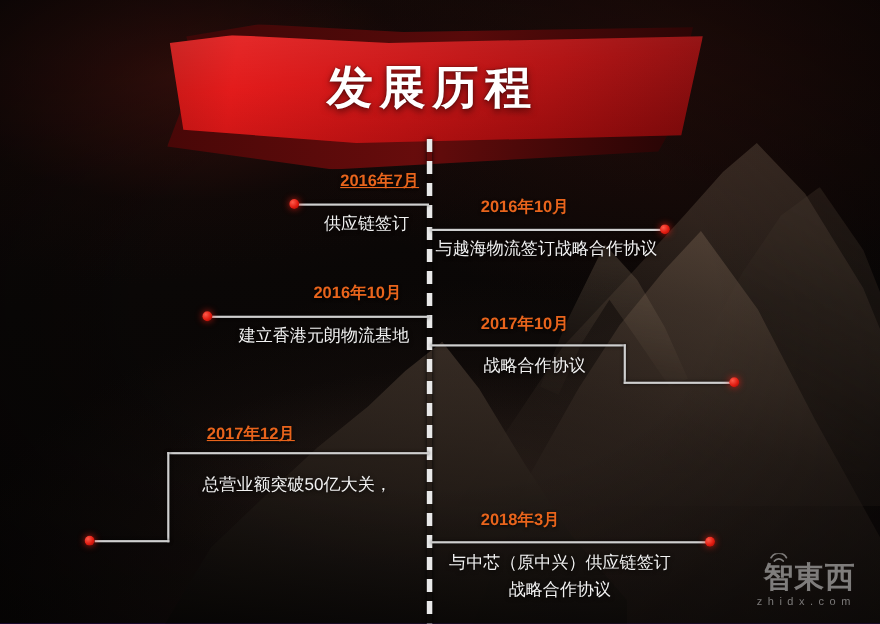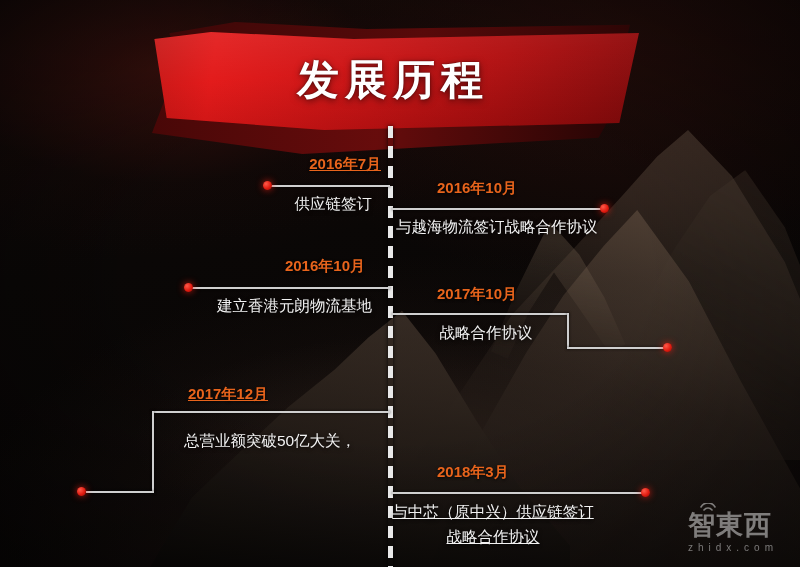"与中芯（原中兴）供应链签订" div.desc { left: 380px -> 396px; text-decoration: underline -> none }
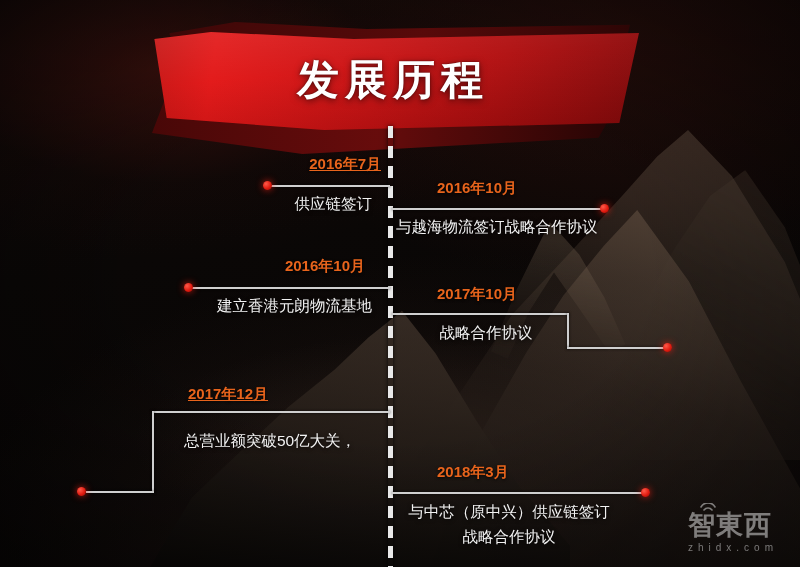"智東西" .wm-logo { justify-content: flex-start -> flex-end }
